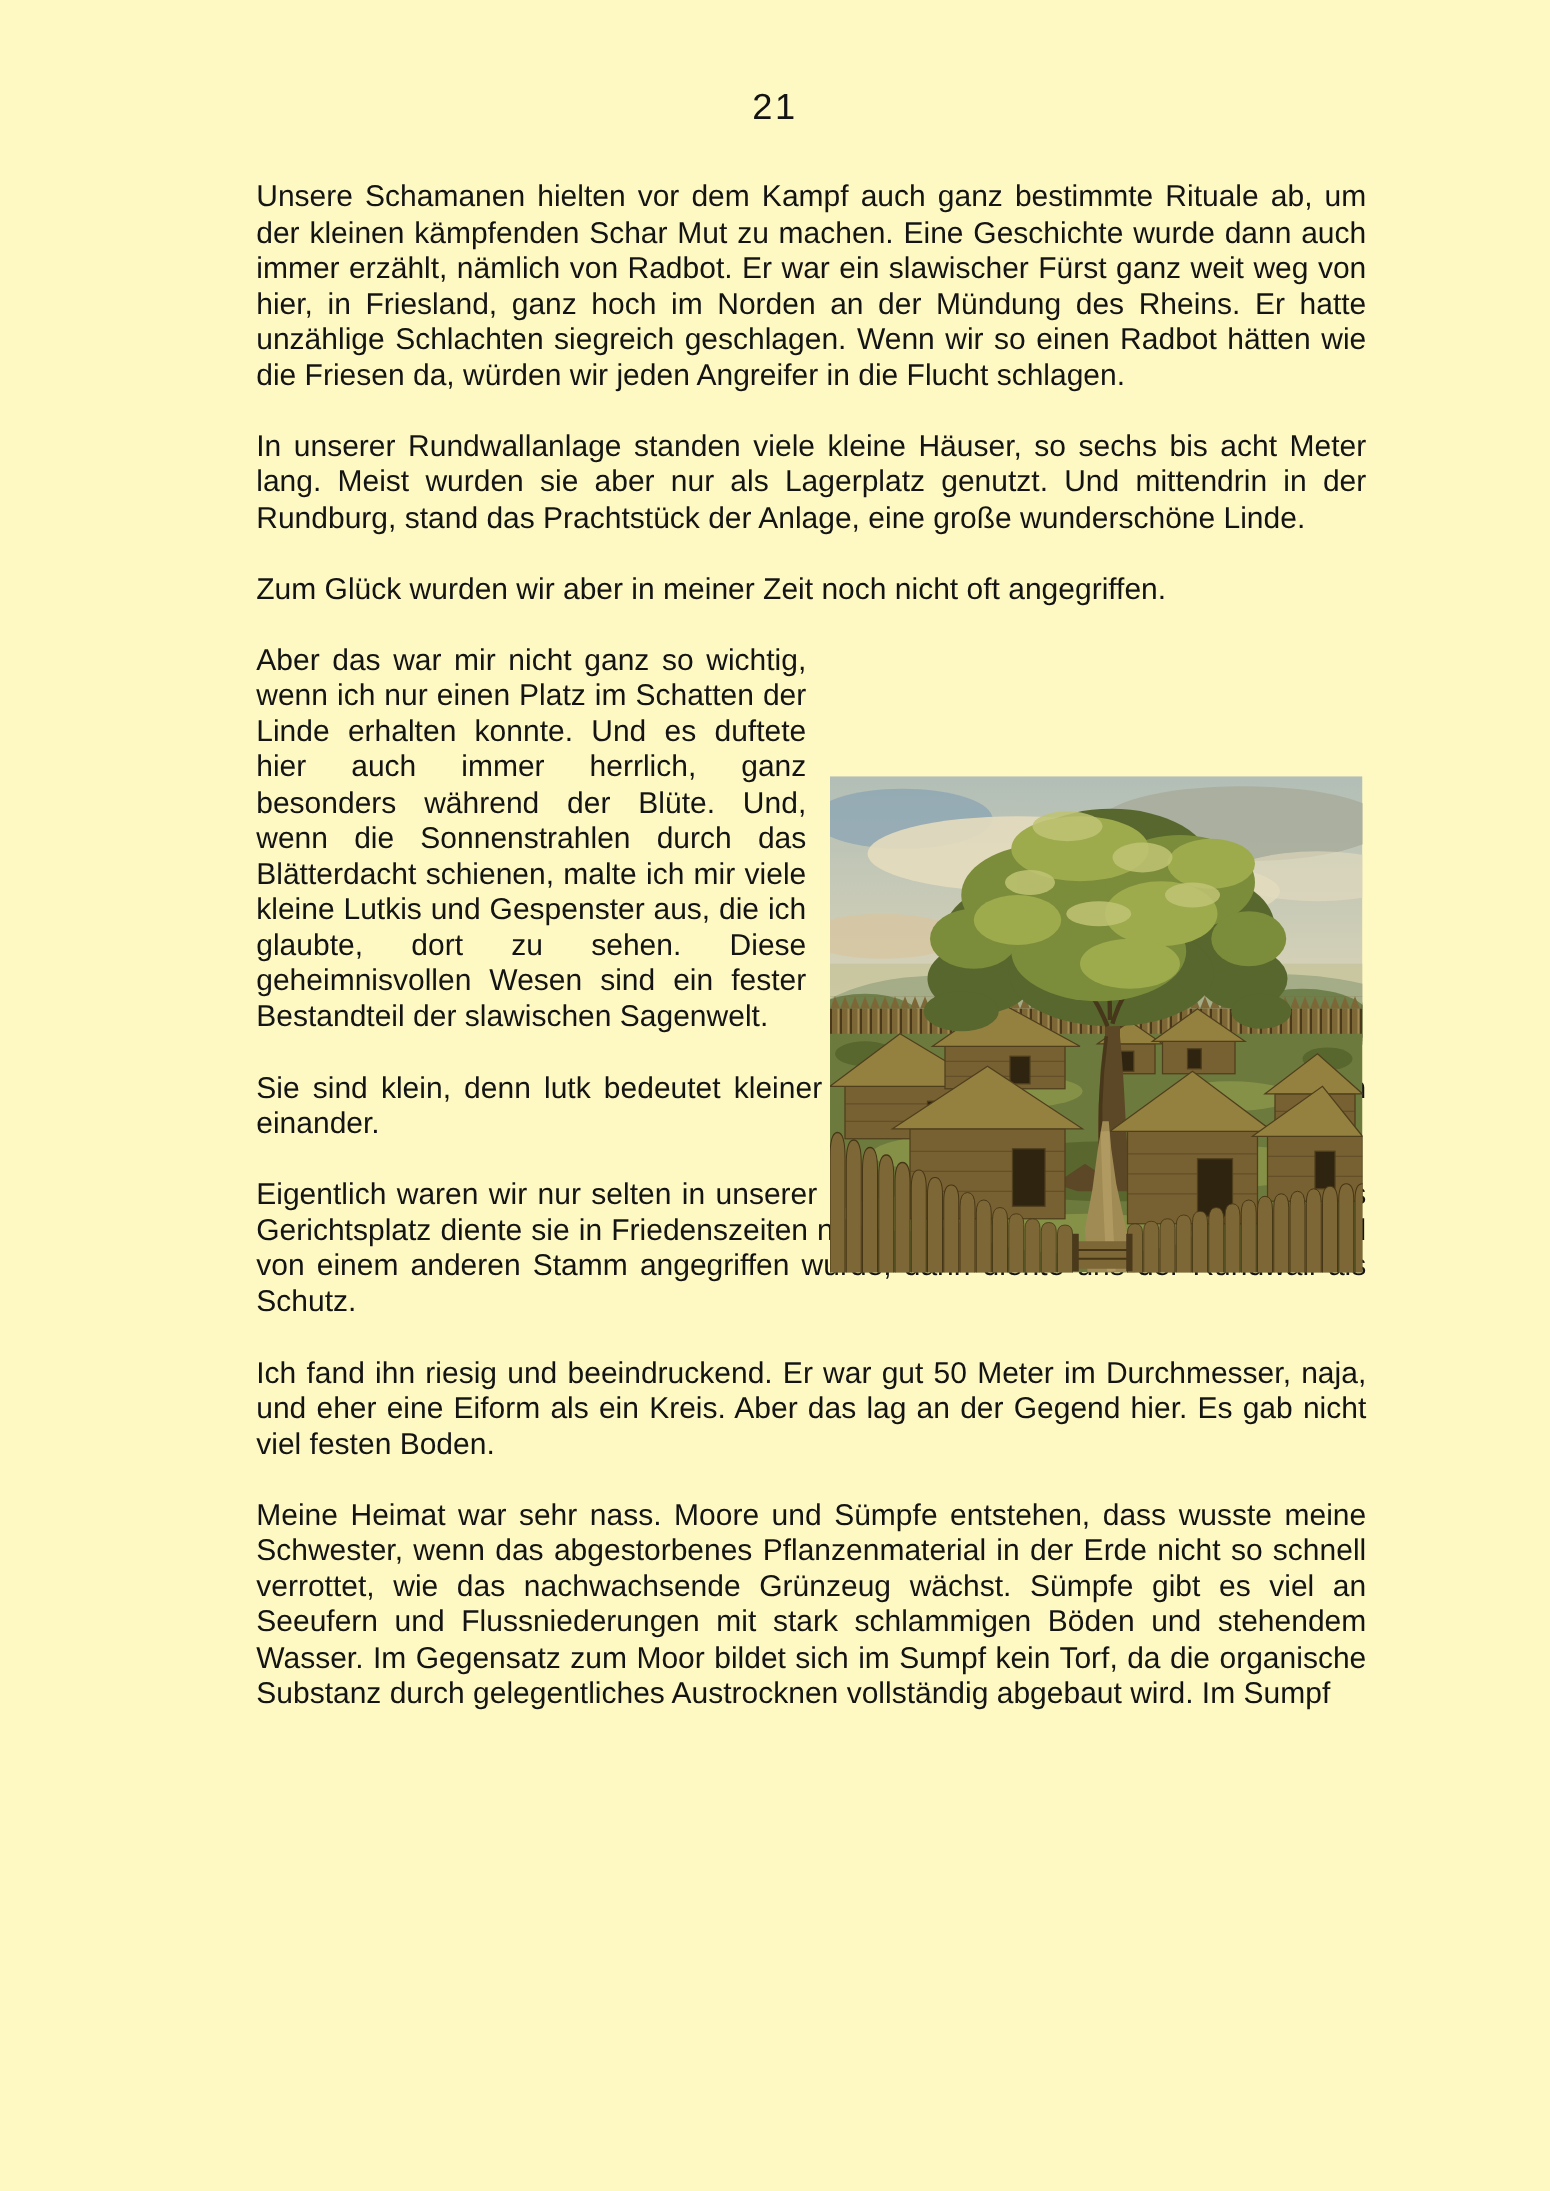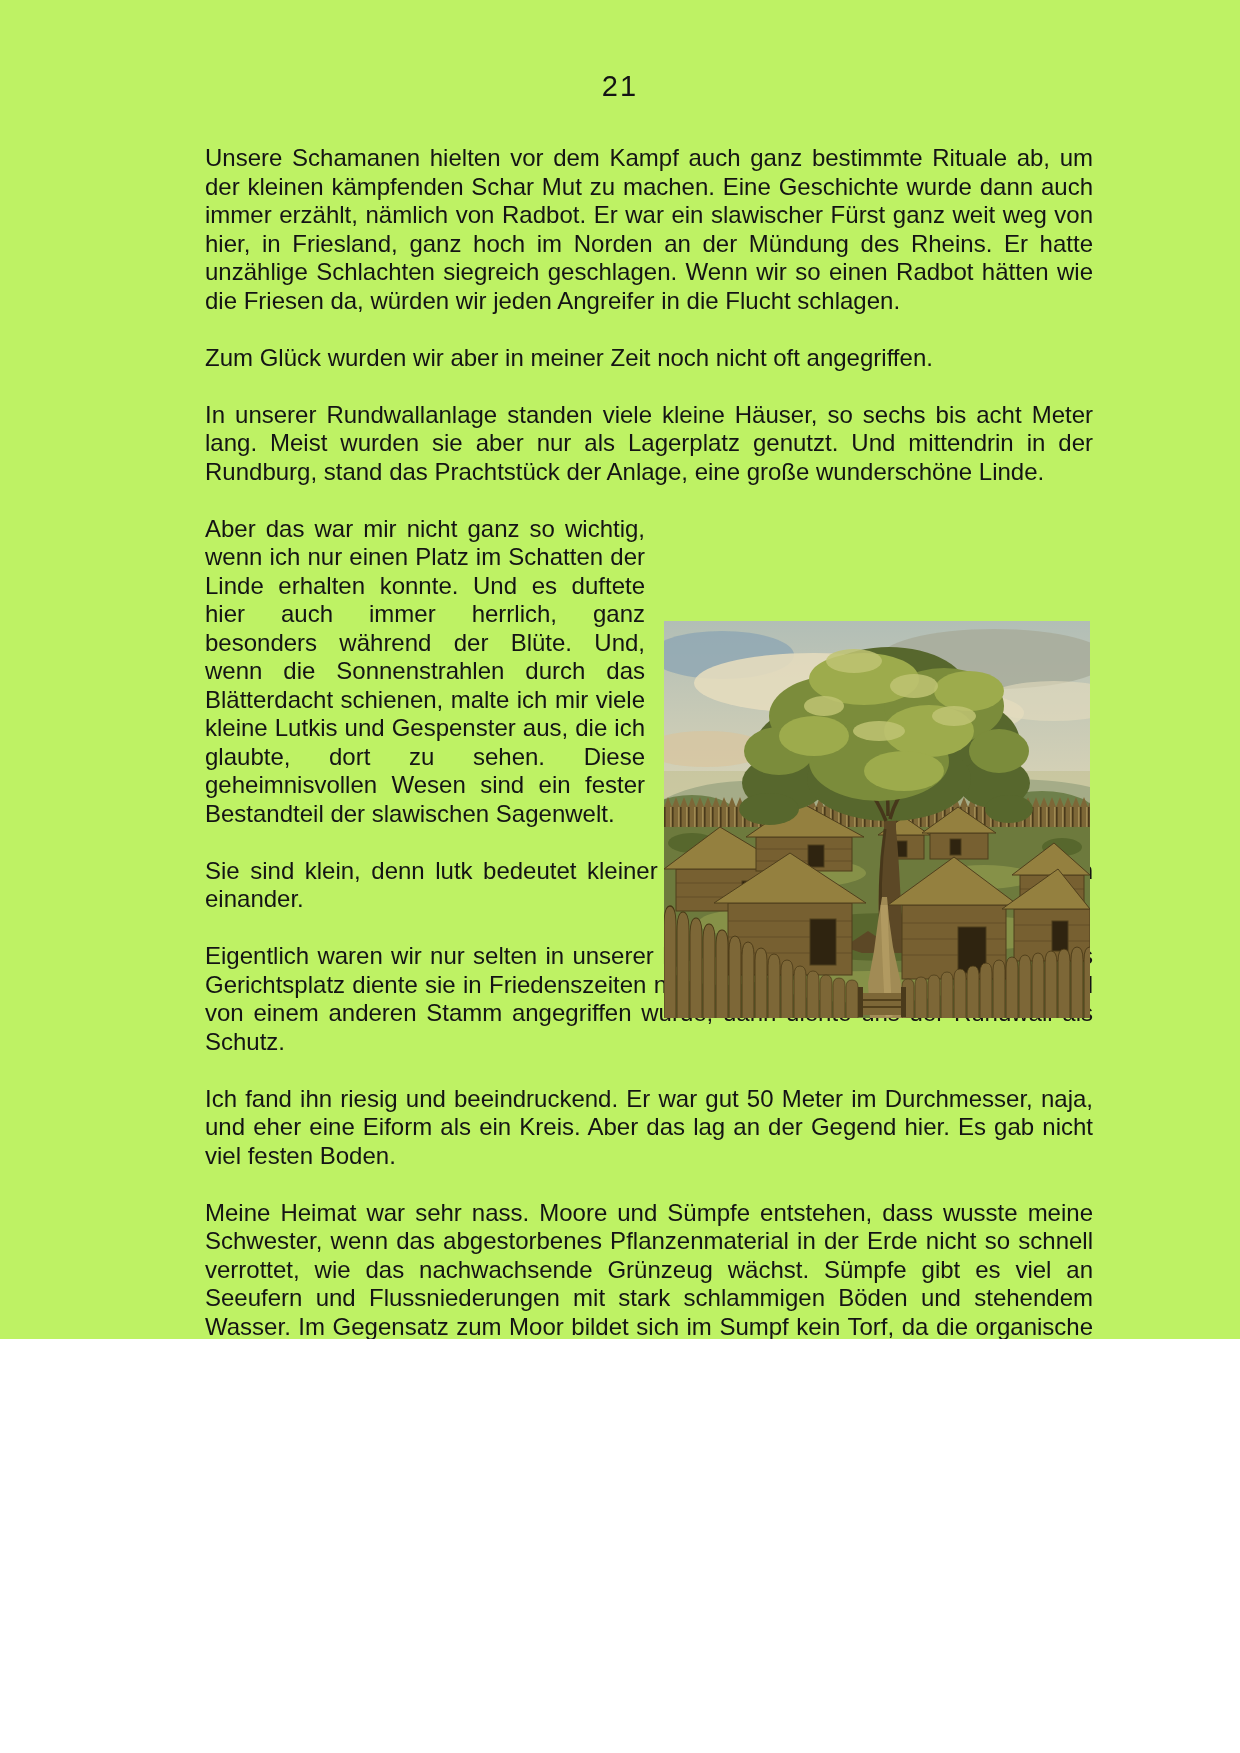"21" .page { background: #bef264 -> #fef9c3; height: 1339px -> 1753px }
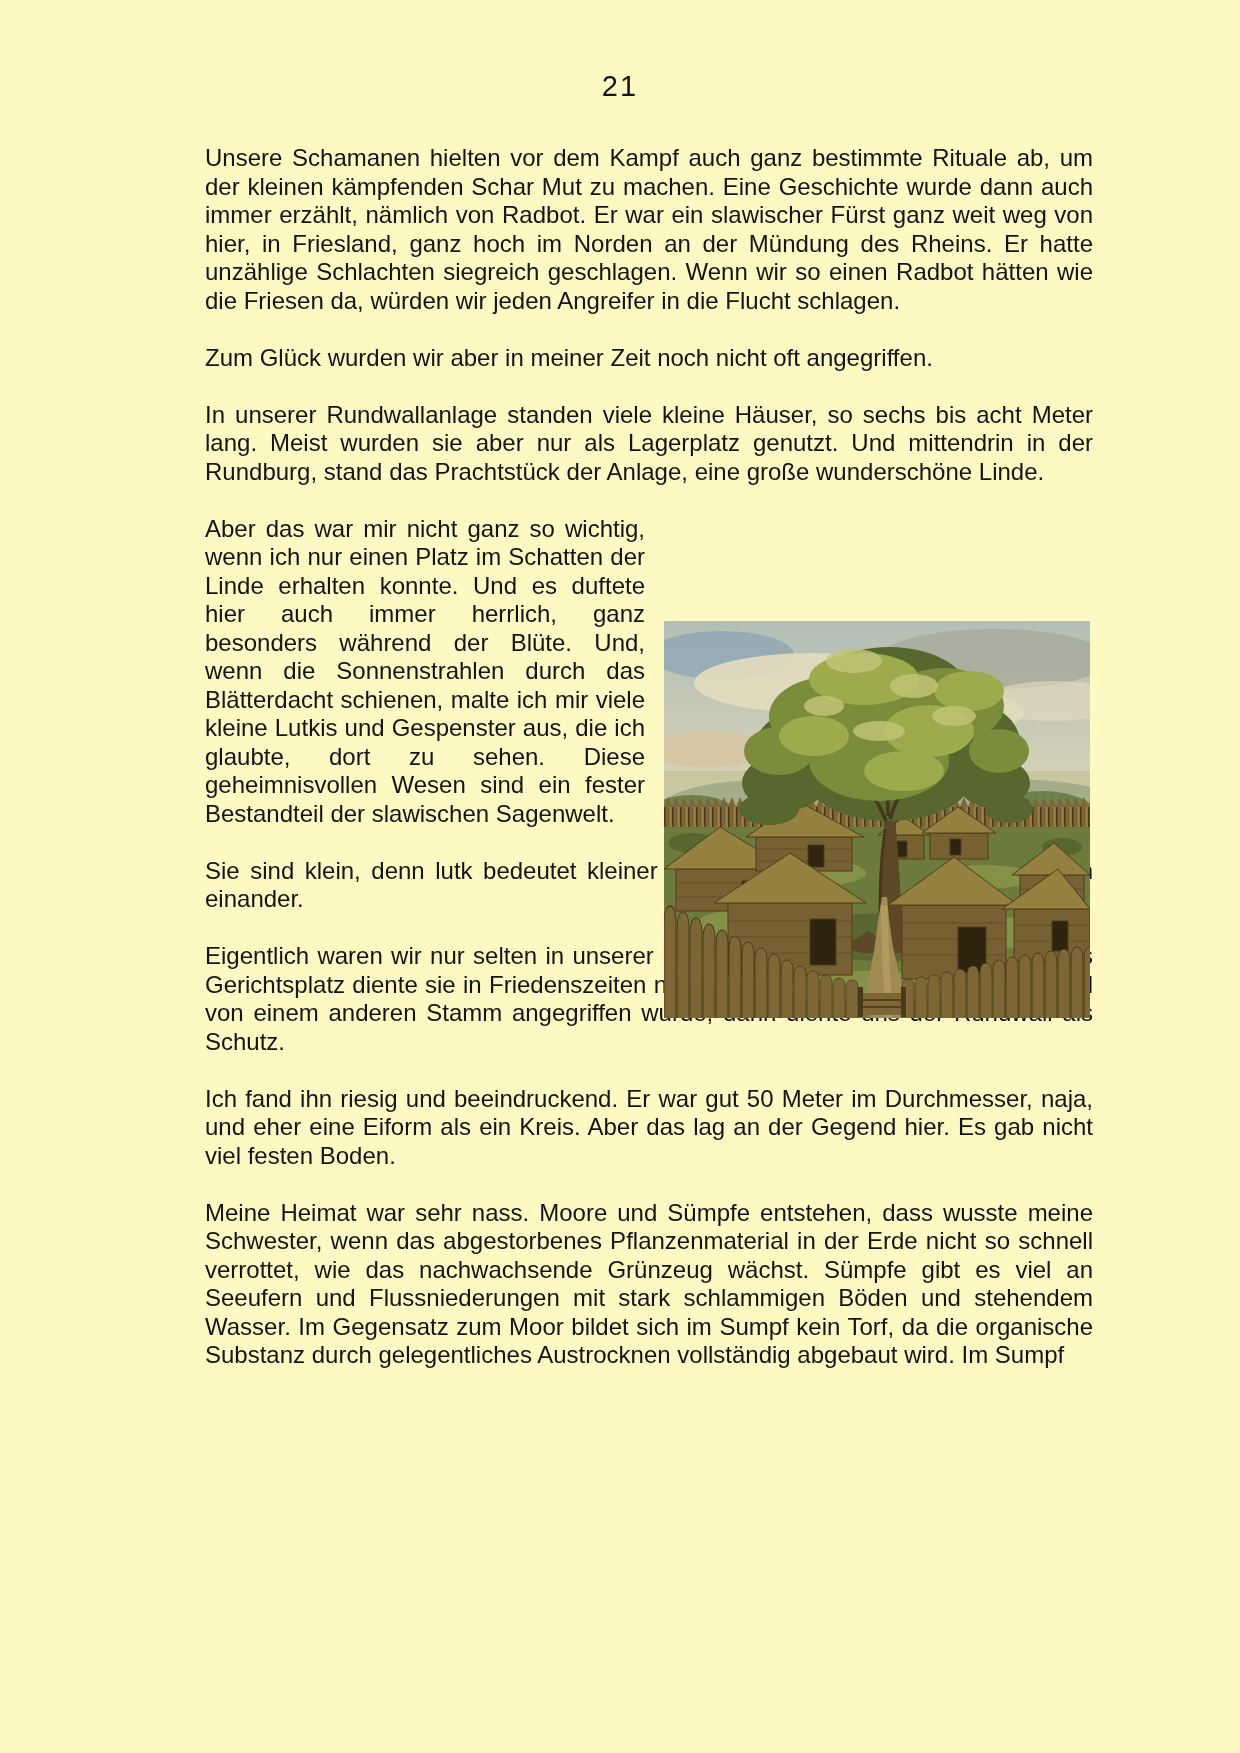"Zum Glück wurden wir aber" p.full { order: before "In unserer Rundwallanlage standen viele" -> after "In unserer Rundwallanlage standen viele" }
